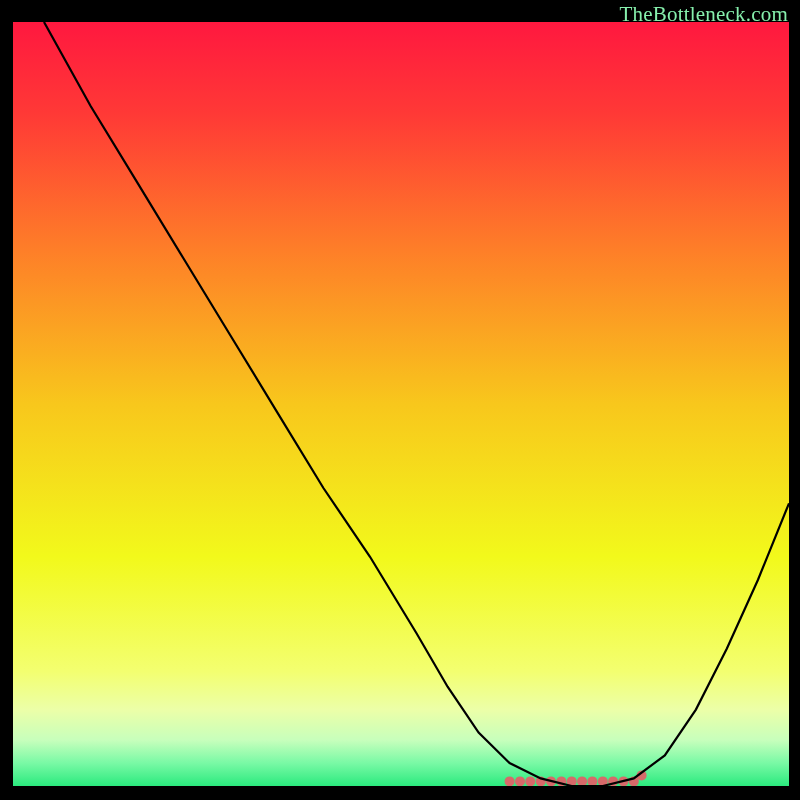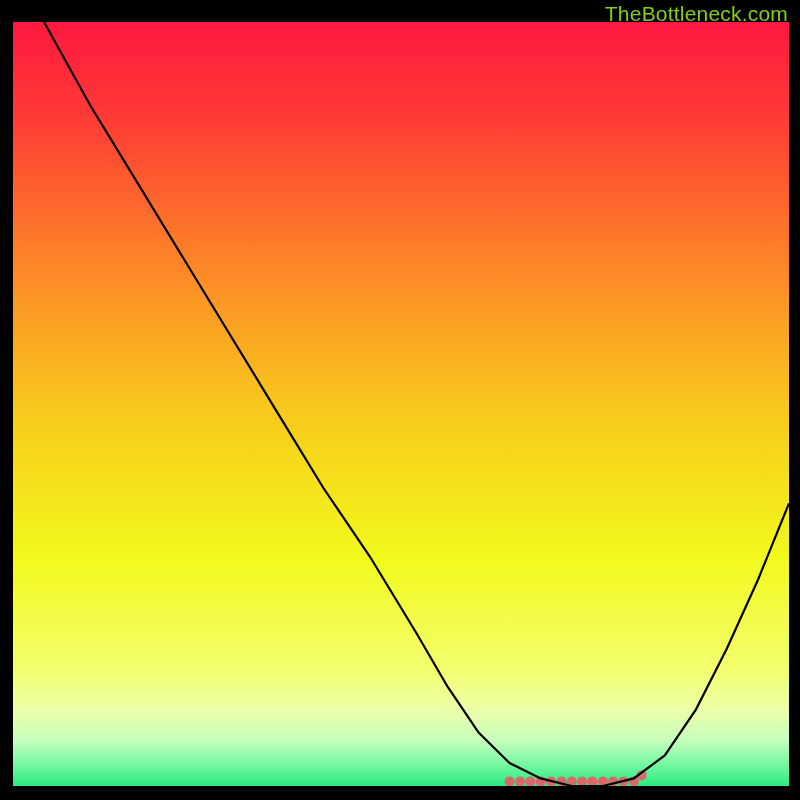"TheBottleneck.com" .watermark { color: #84cc16 -> #86efac; font-family: Liberation Sans, sans-serif -> Liberation Serif, serif }
